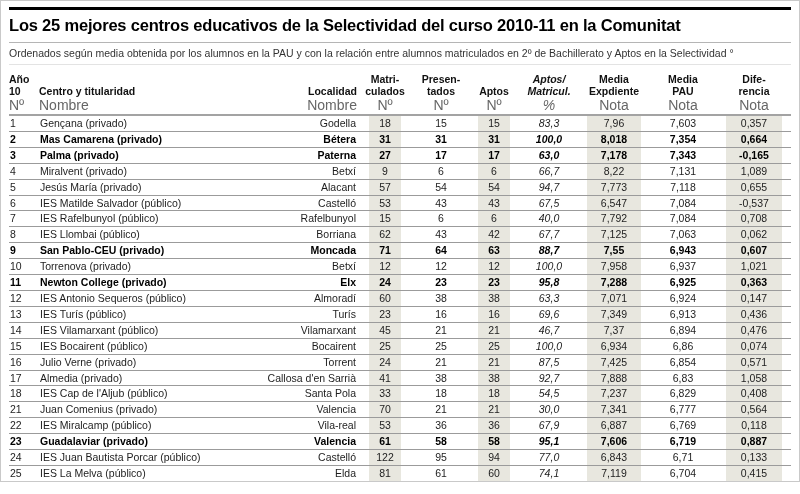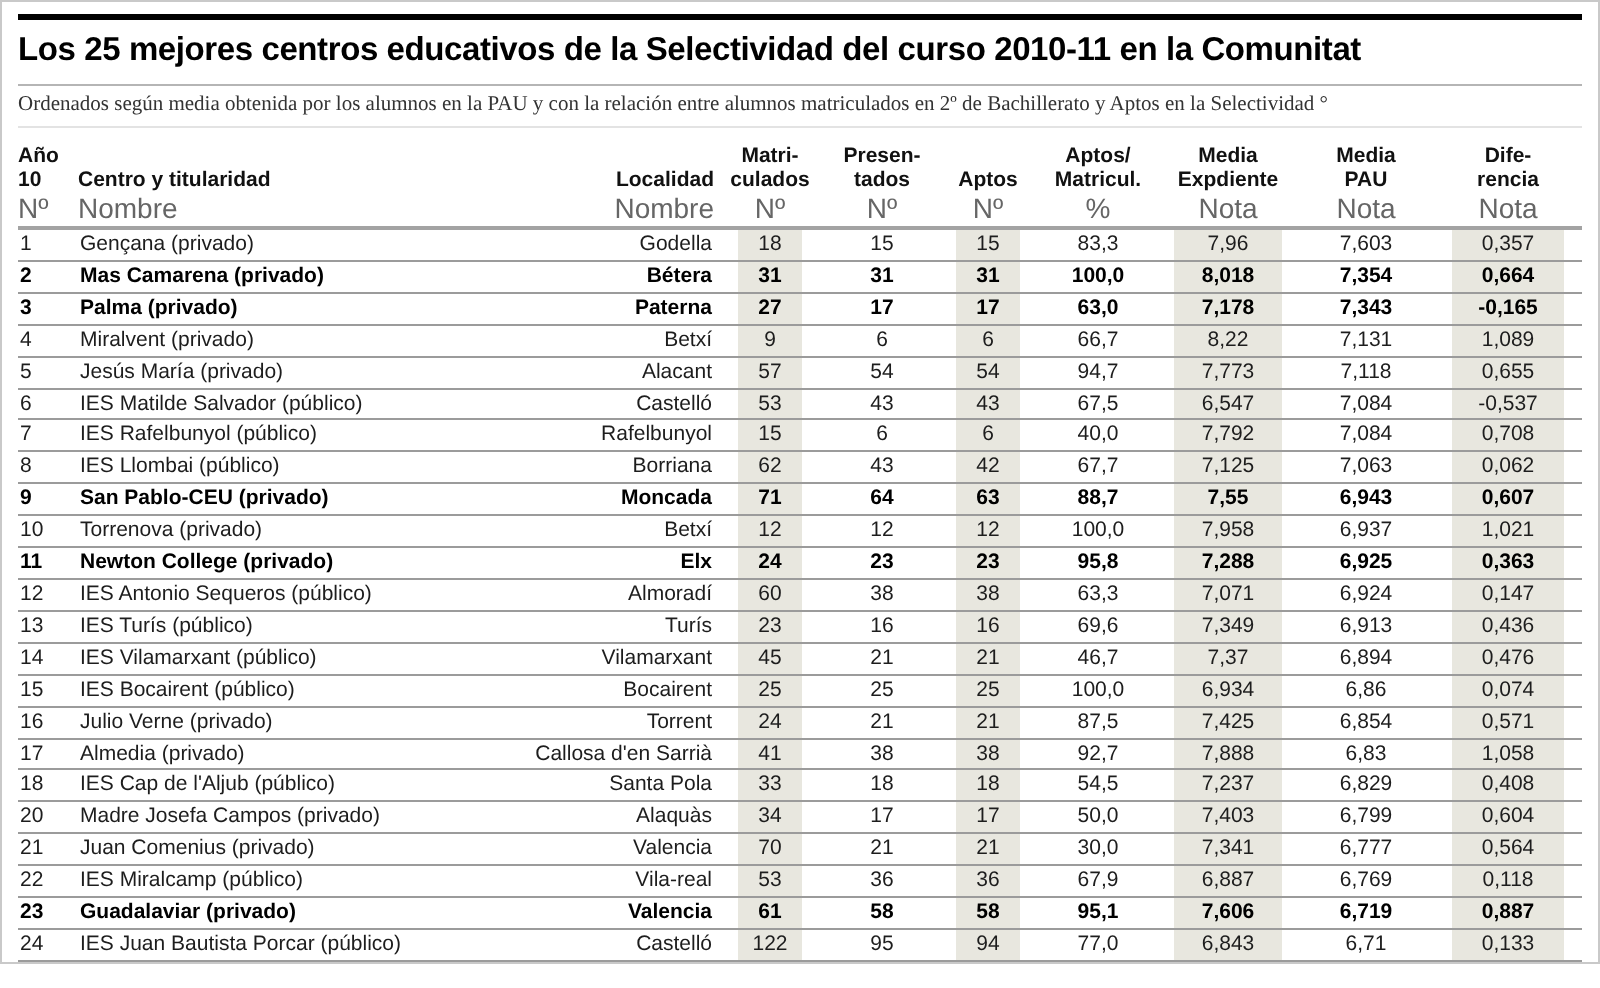"Ordenados según media obtenida por" p.subtitle { font-family: Liberation Serif, serif -> none }
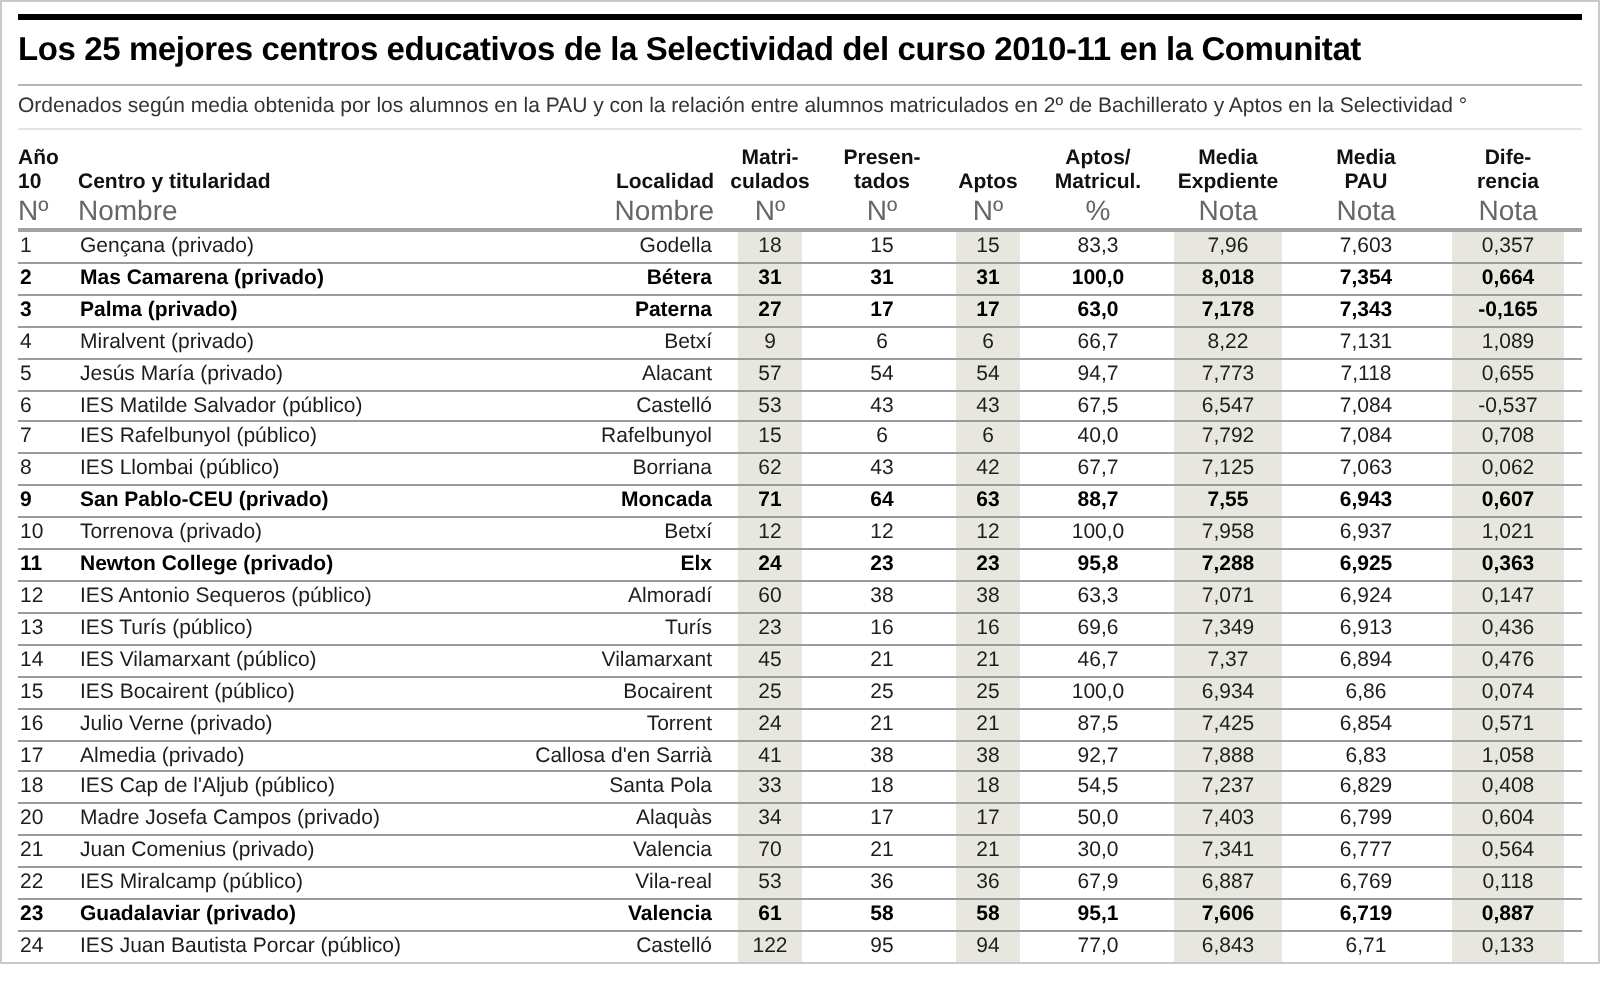"Aptos/" .col-aptos_matricul { font-style: none -> italic }
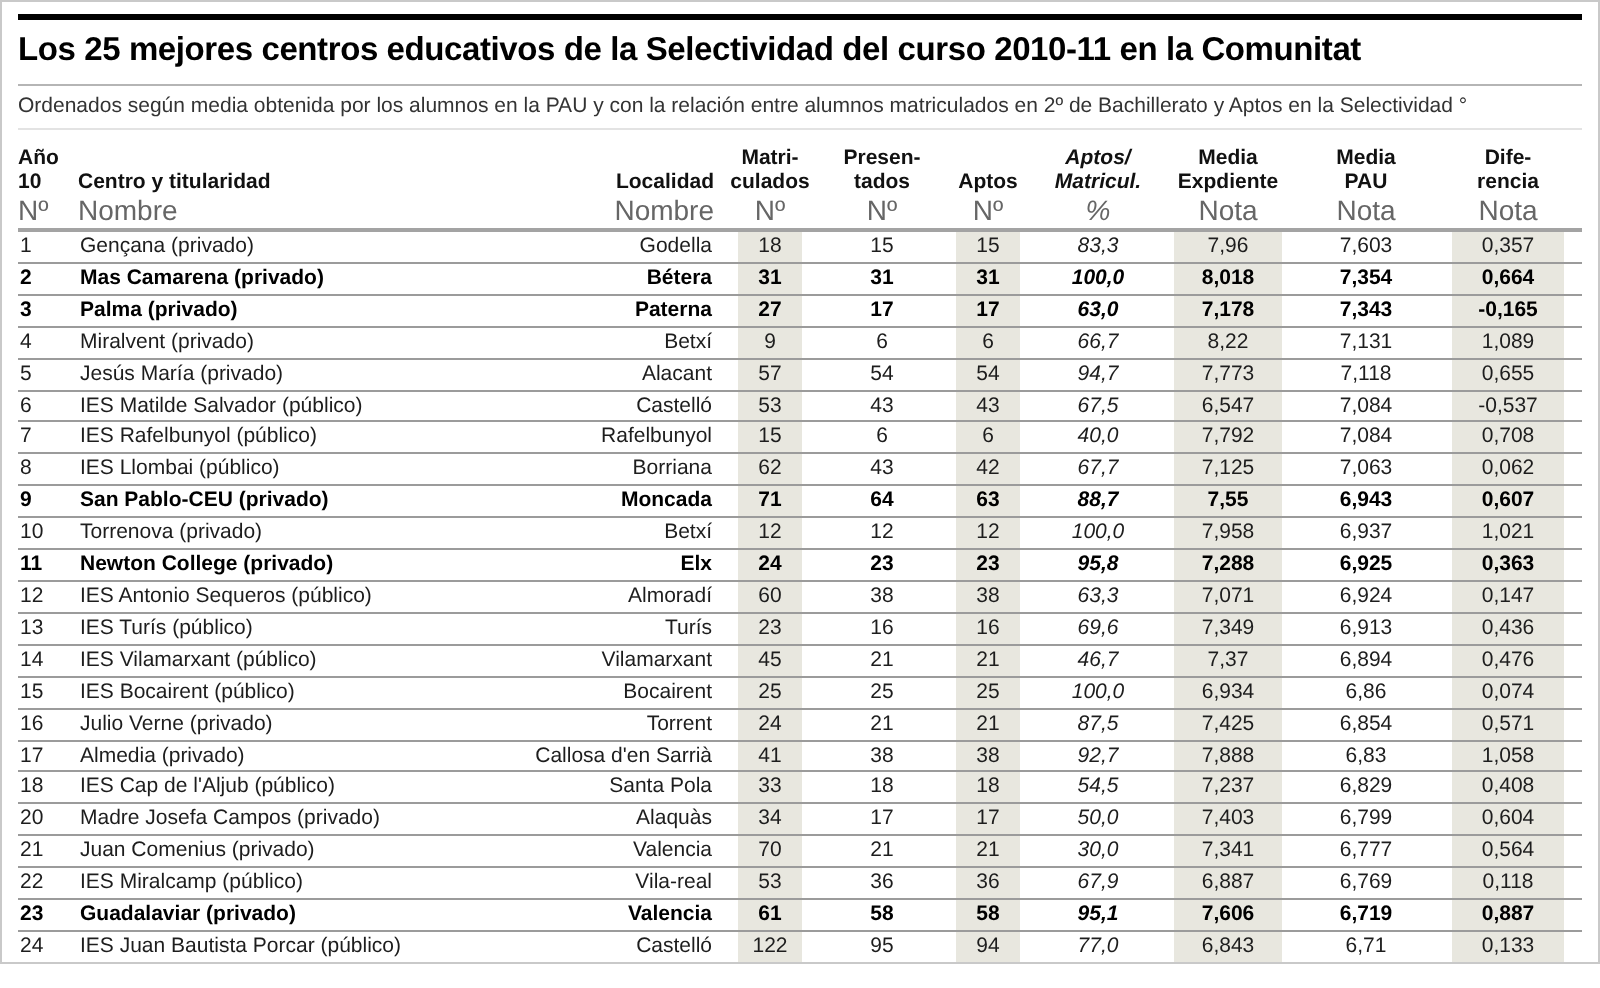"20" tr { html: <tr> <td>20</td> <td>Madre Josefa Campos (privado)</td> <td>Alaquàs</td> <td>34</td> <td>17</td> <td>17</td> <td>50,0</td> <td>7,403</td> <td>6,799</td> <td>0,604</td> </tr> -> none }
